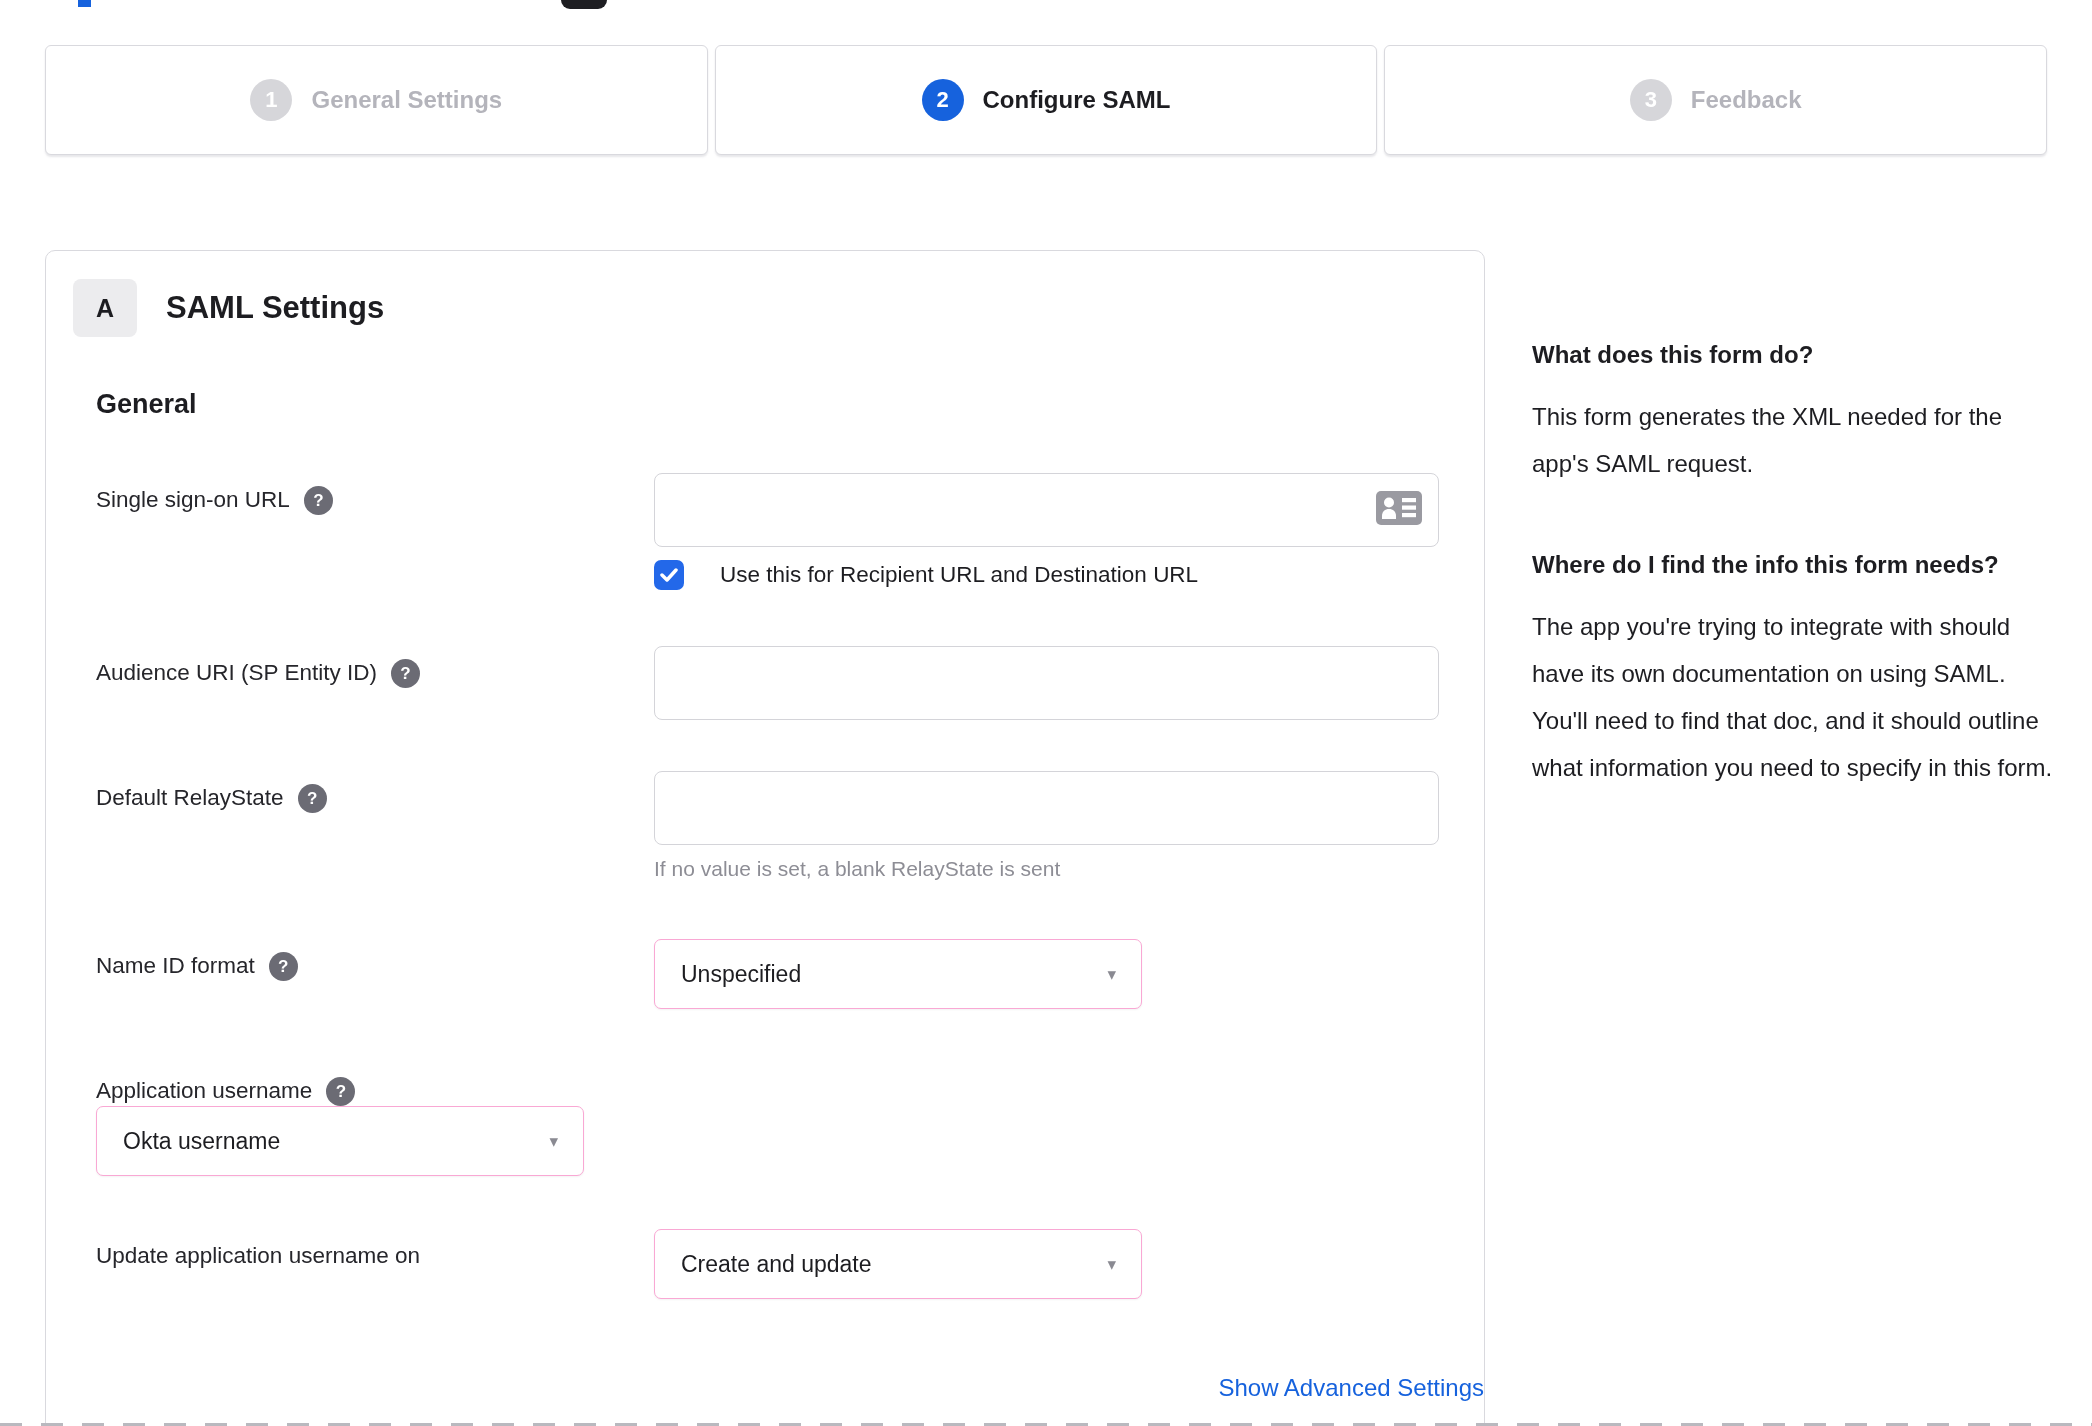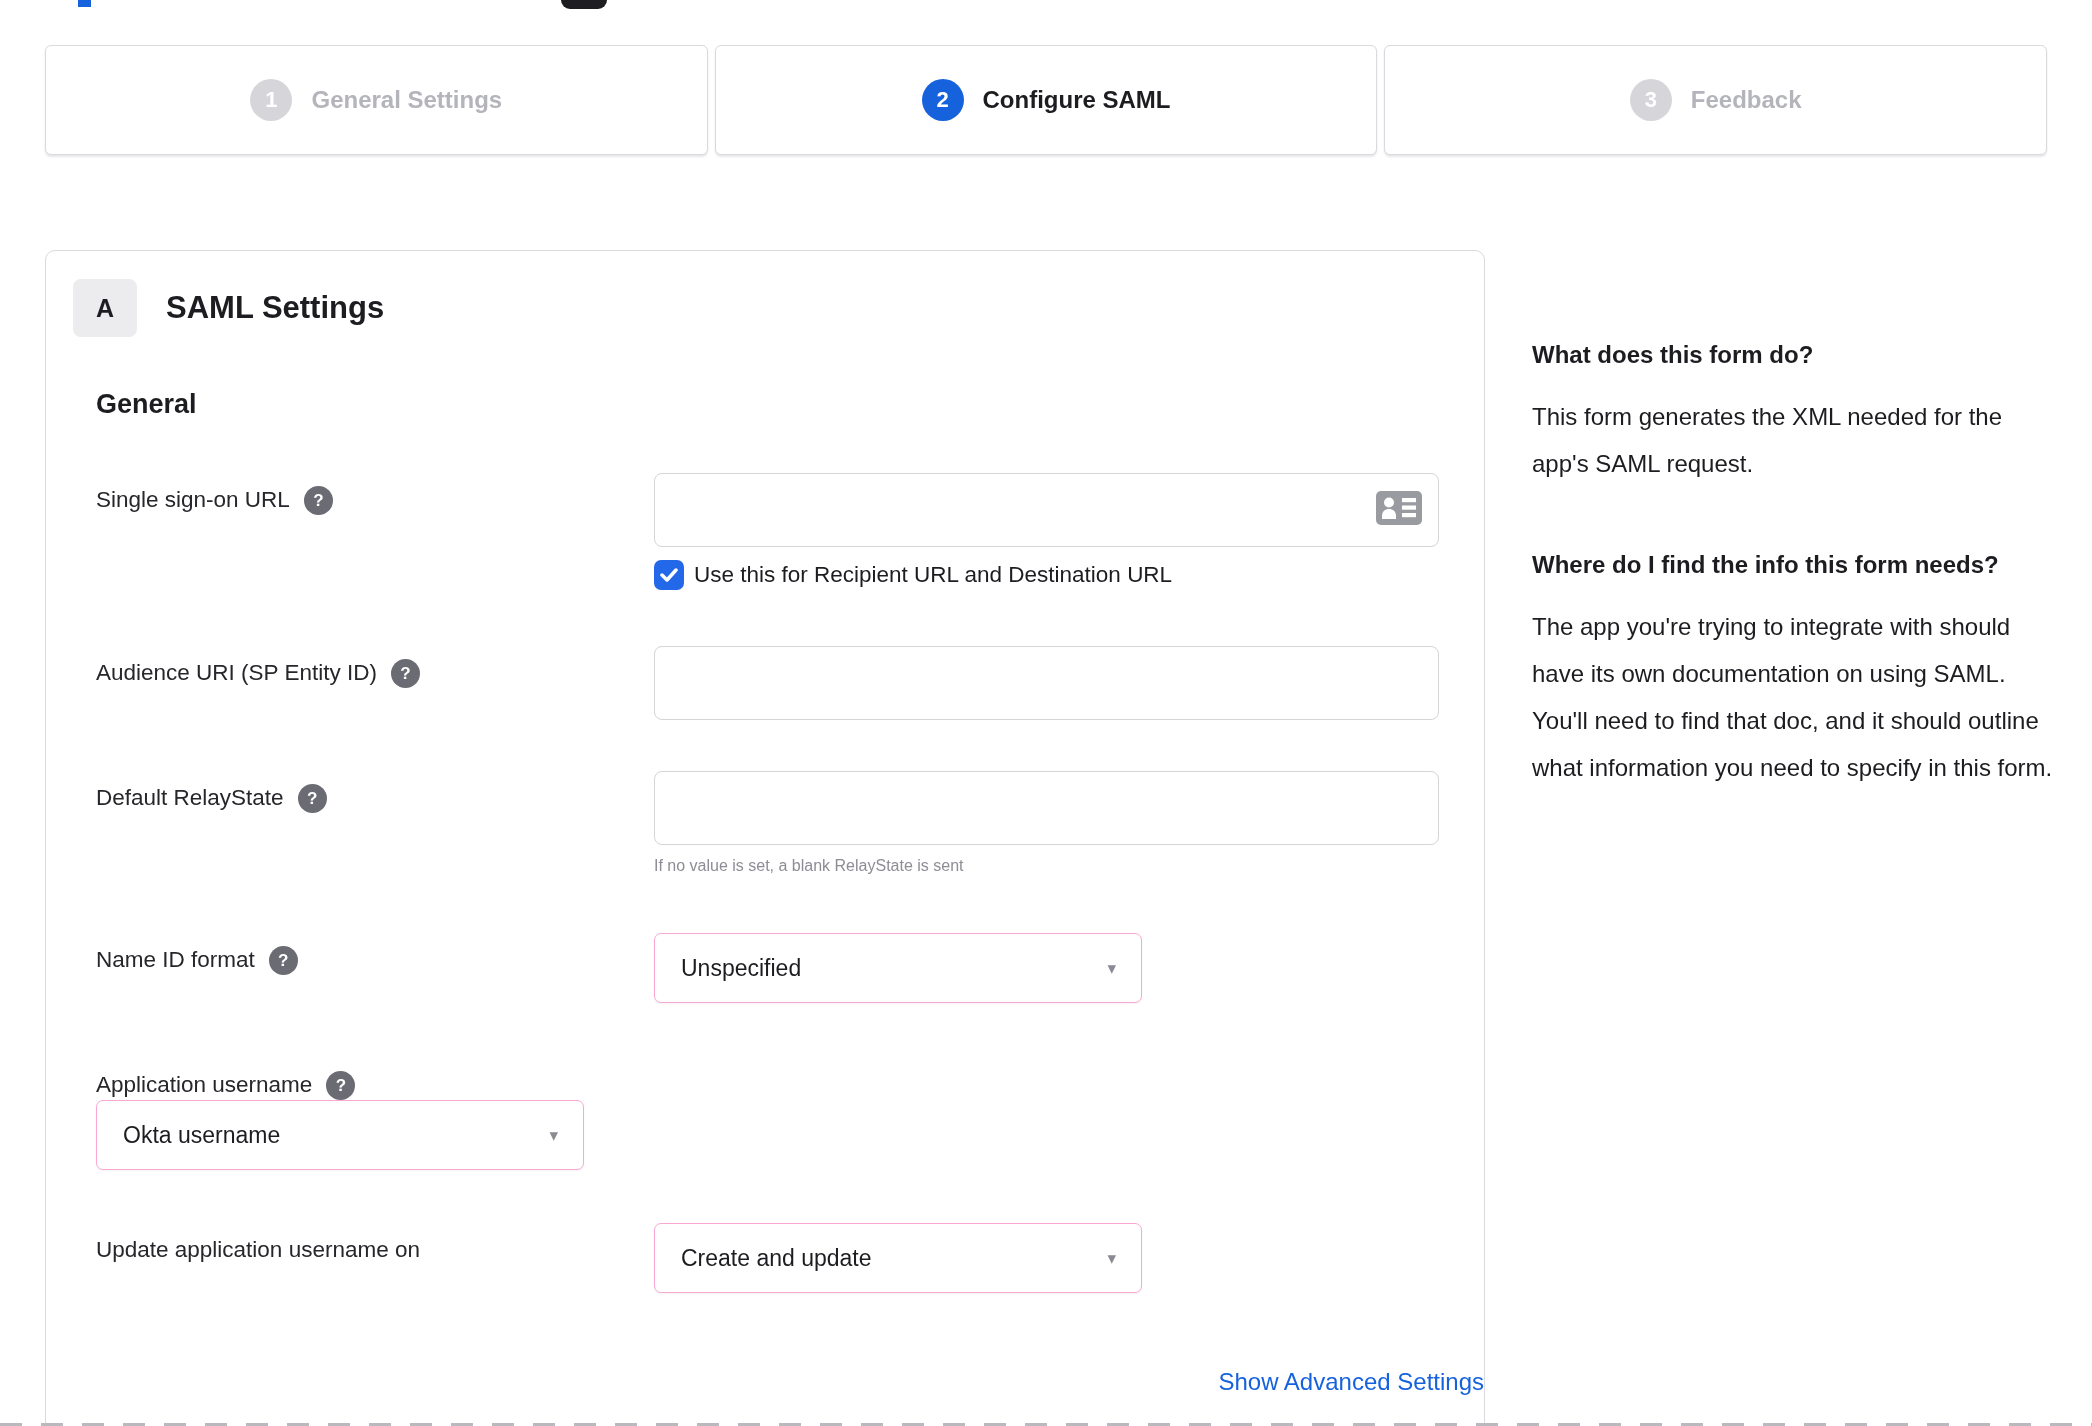"Use this for Recipient URL" .checkbox-row { gap: 10px -> 36px }
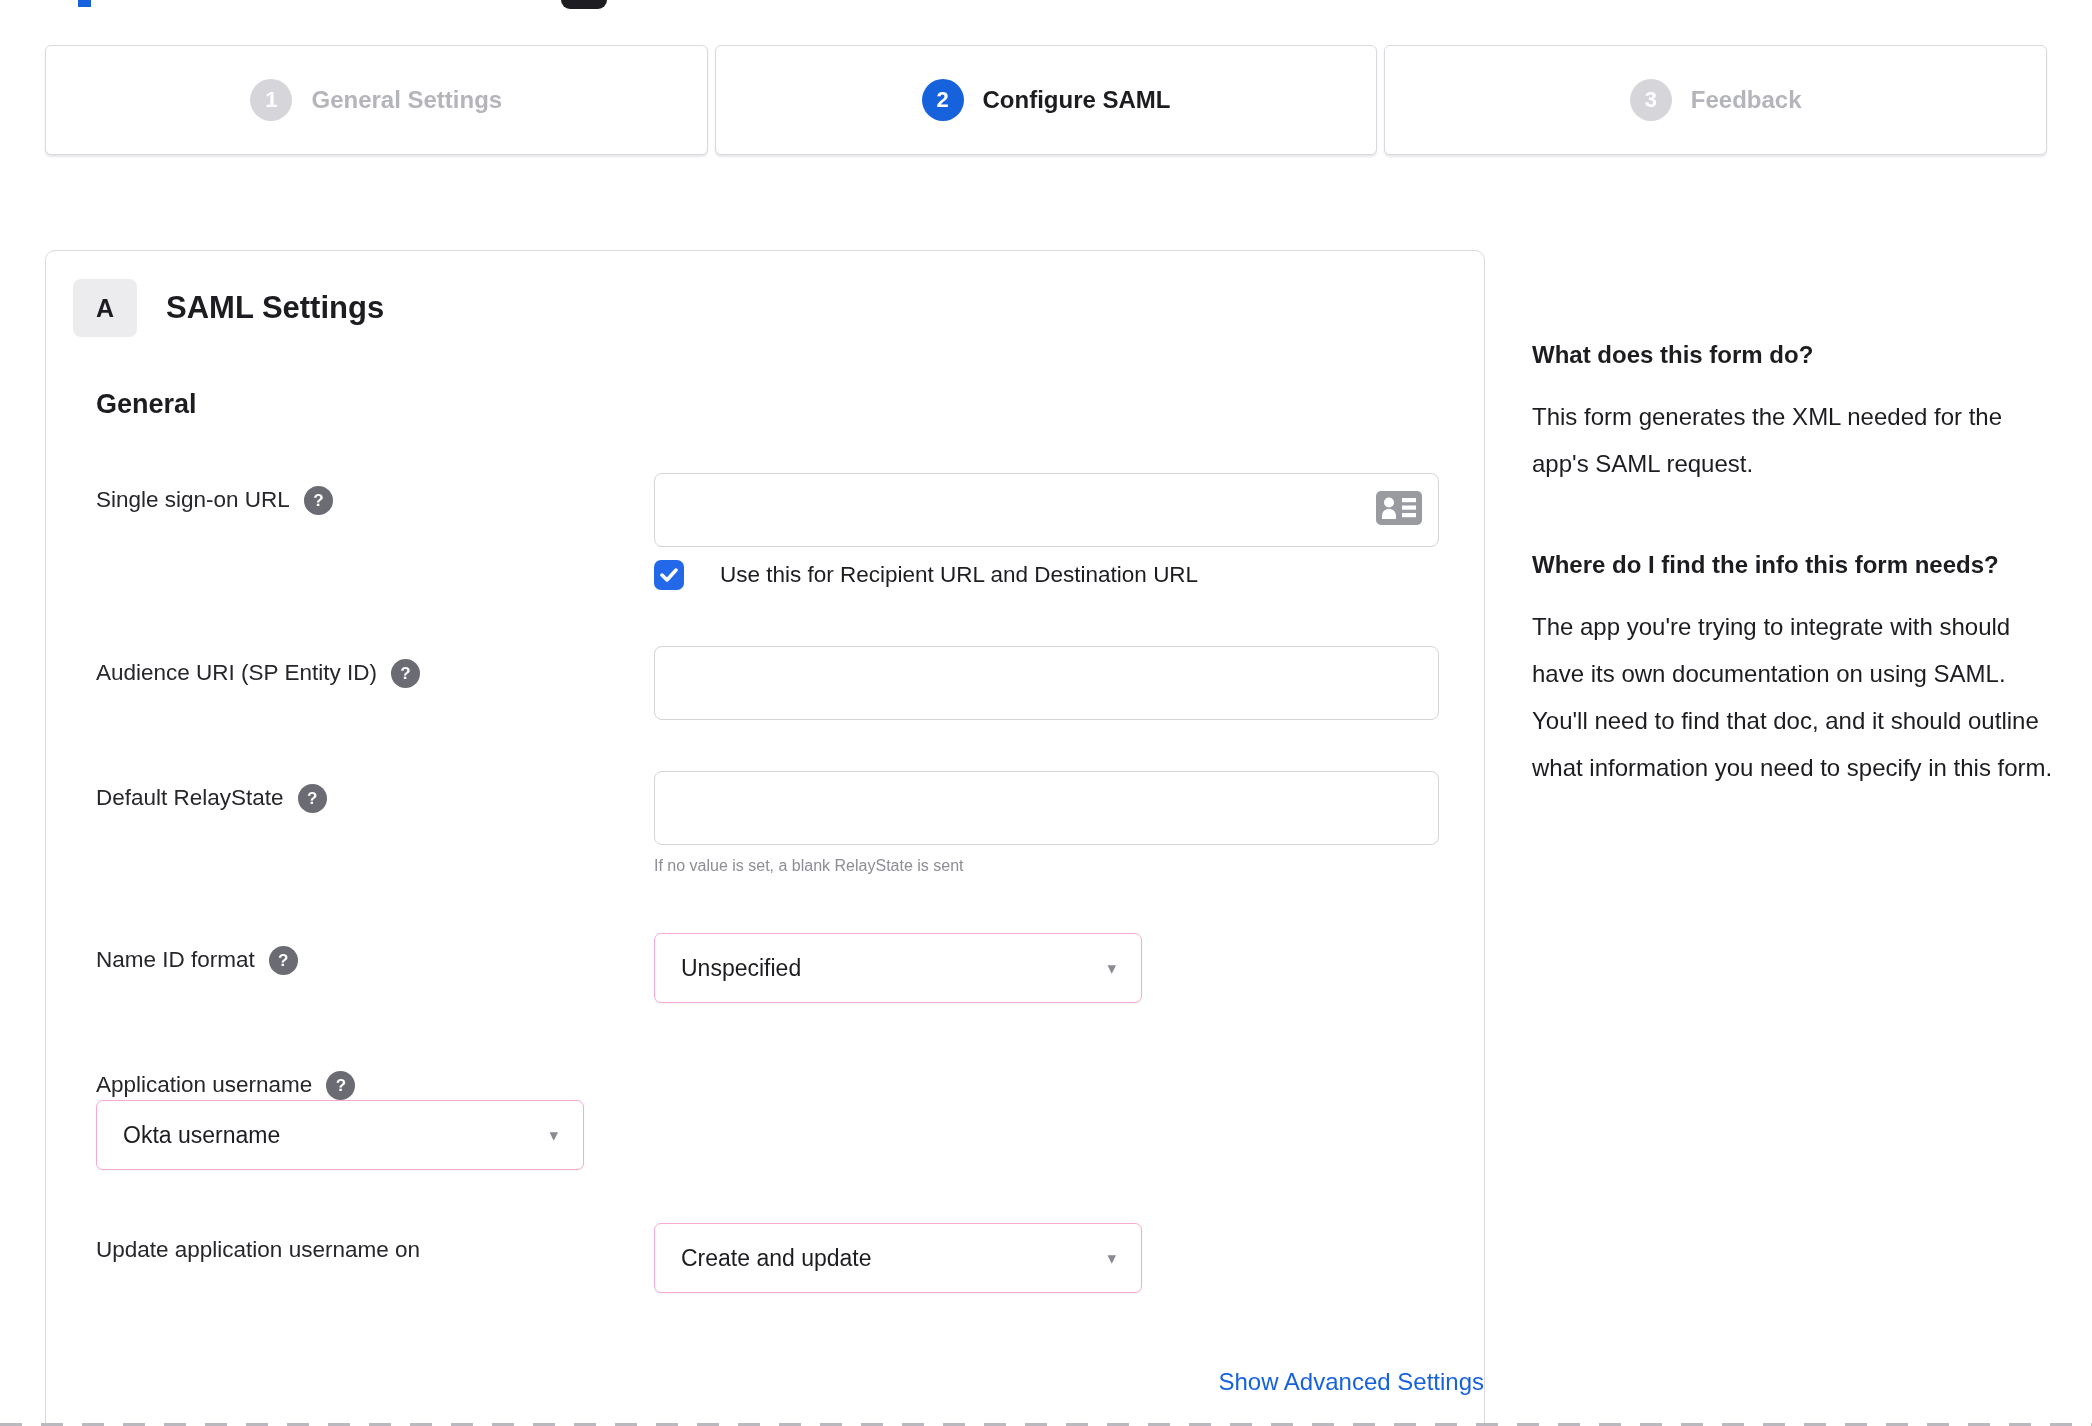"If no value is set," .helper-text { font-size: 16px -> 21px }
